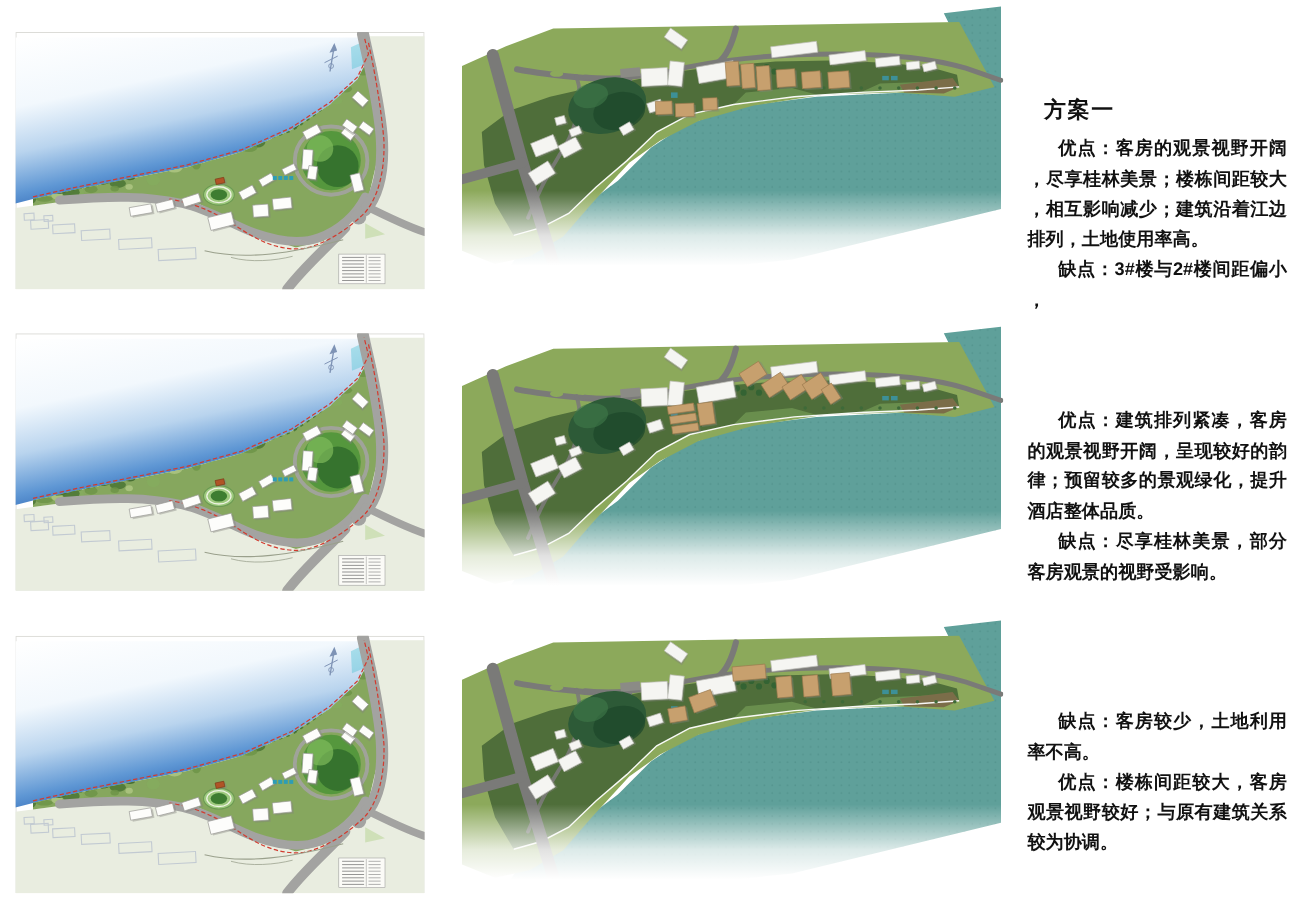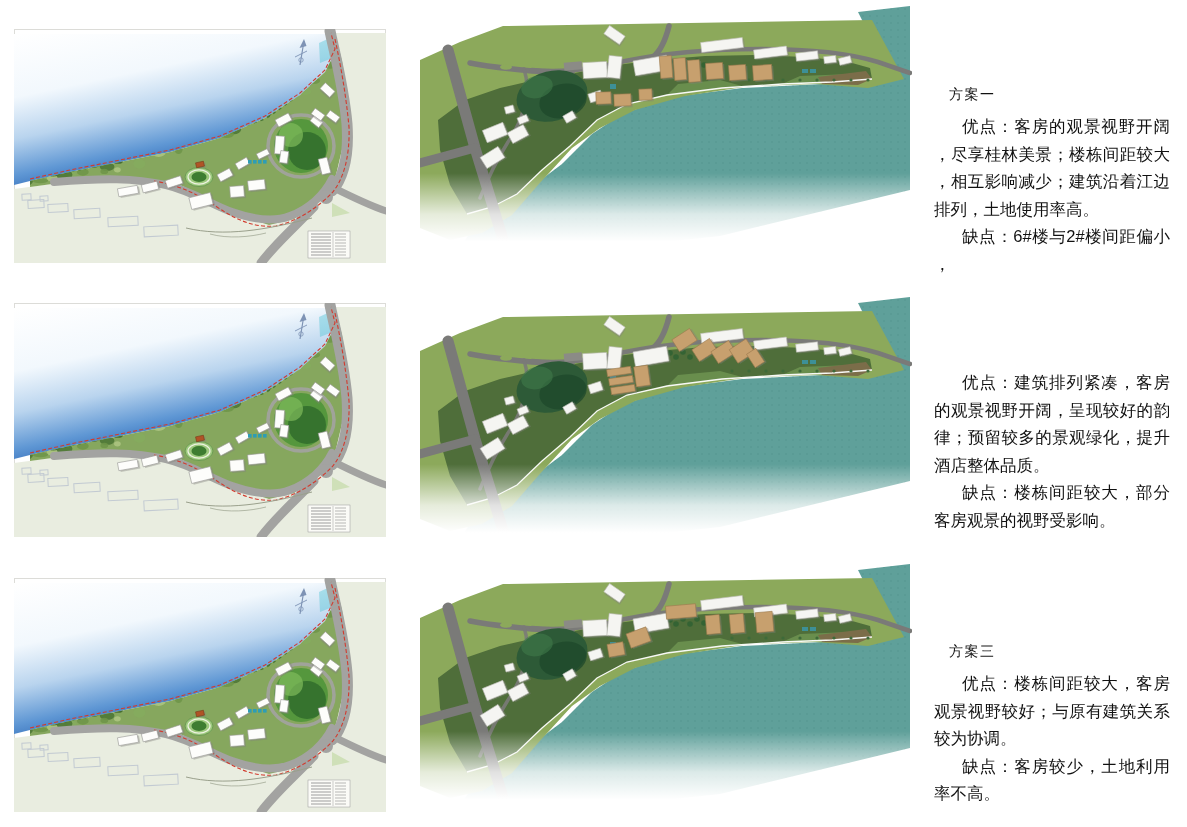"方案一" .txt h2 { font-size: 14px -> 20px; font-weight: 400 -> 700 }
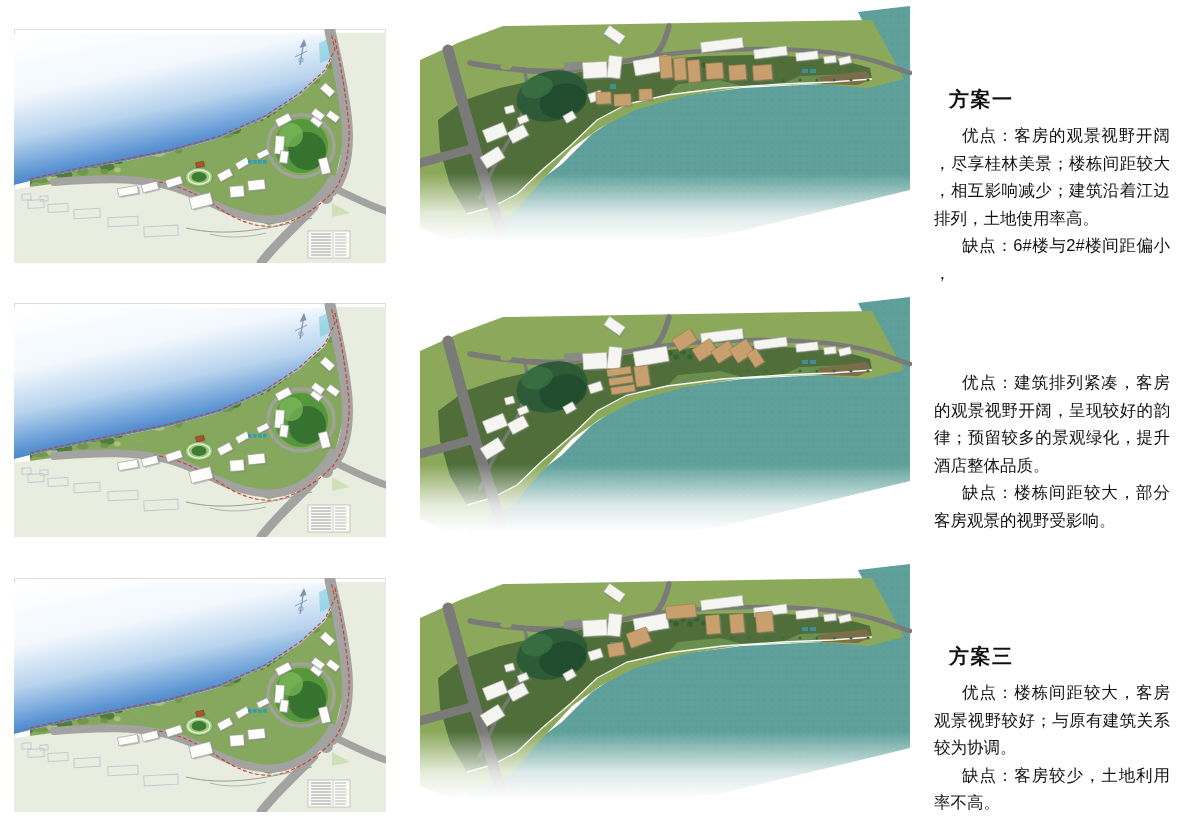"优点：客房的观景视野开阔，尽享桂林美景；楼栋间距较大，相互影响减少；建筑沿着江边" .txt p { font-weight: 400 -> 700 }
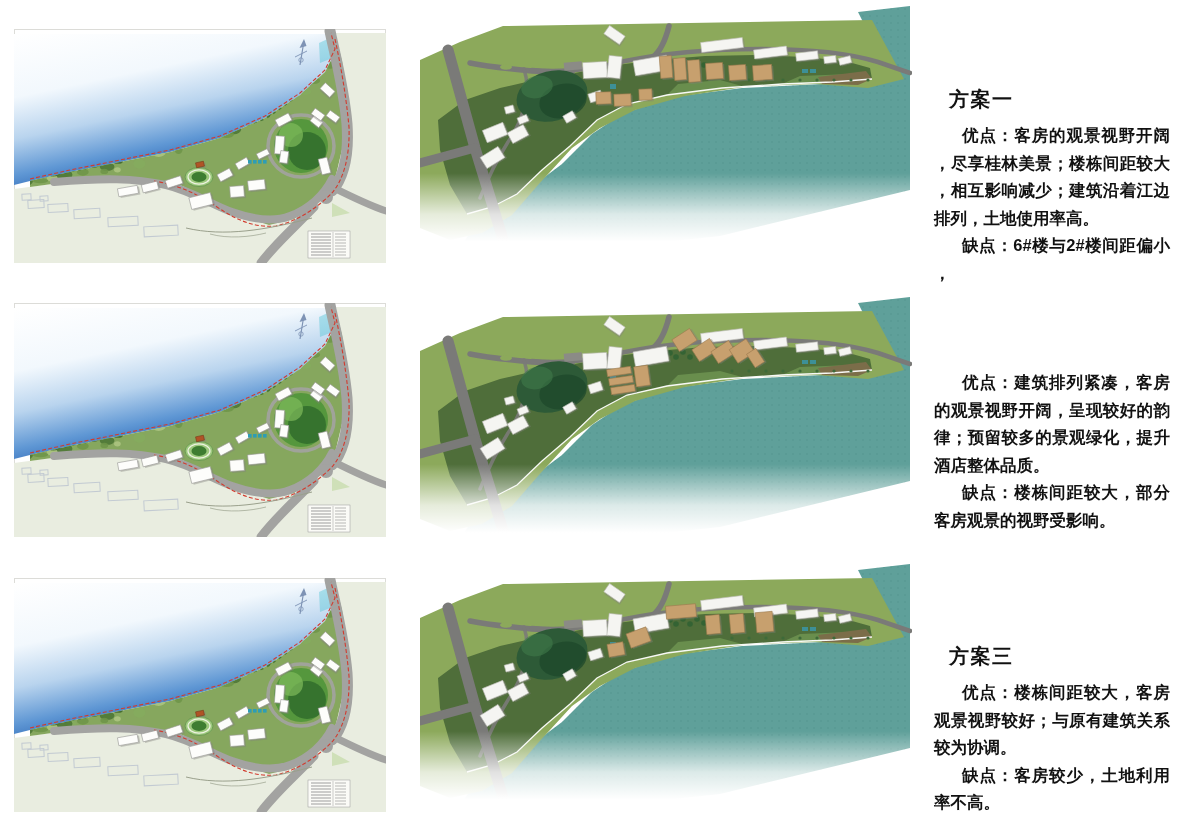"缺点：6#楼与2#楼间距偏小，" p { text: 6 -> 3 }
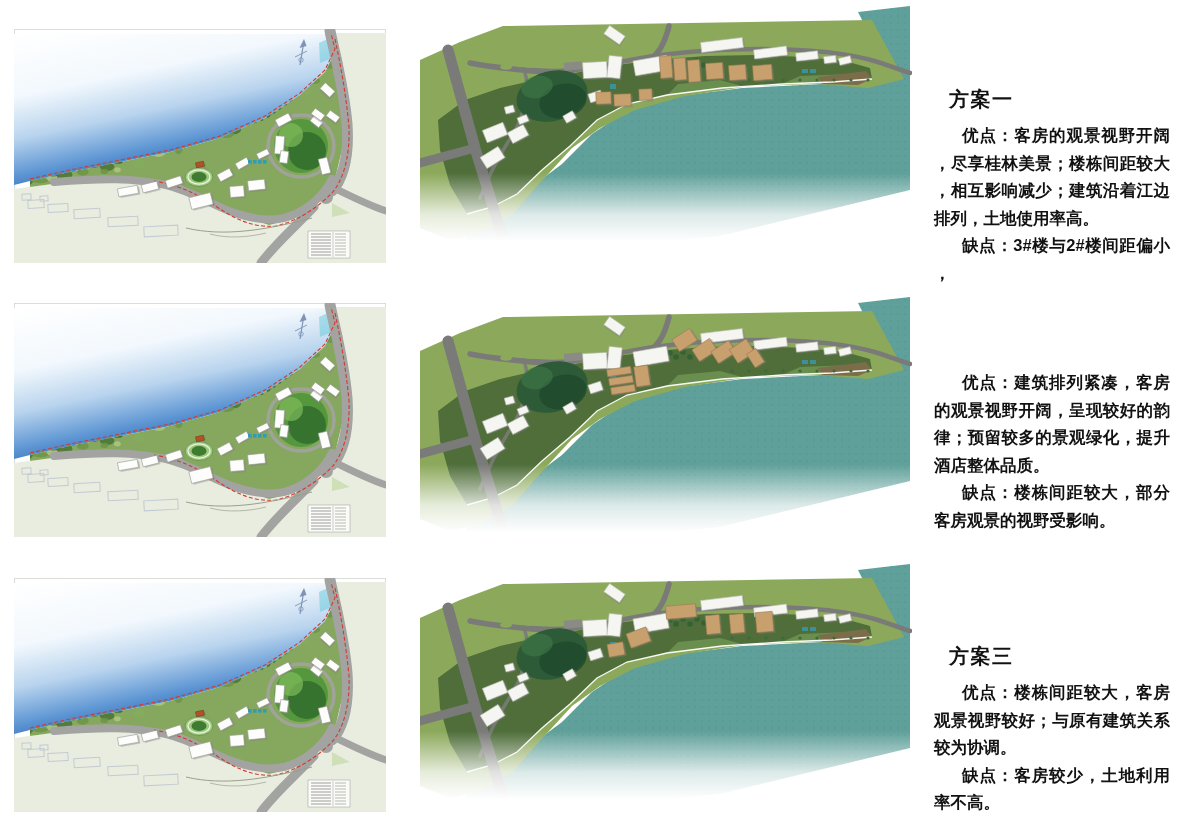"缺点：楼栋间距较大，部分客房观景的视野受影响。" p { text: 楼栋间距较大 -> 尽享桂林美景 }
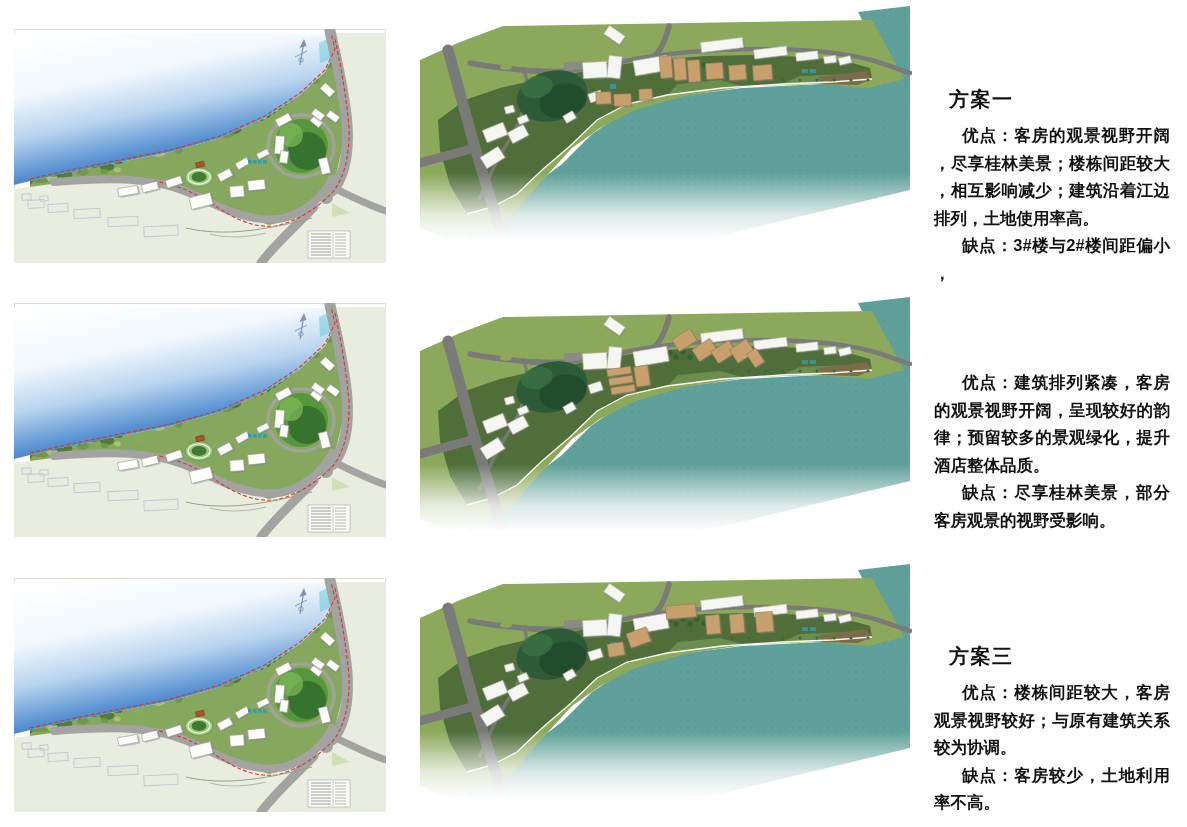"方案三" h2 { html: <h2>方案三</h2> -> none }
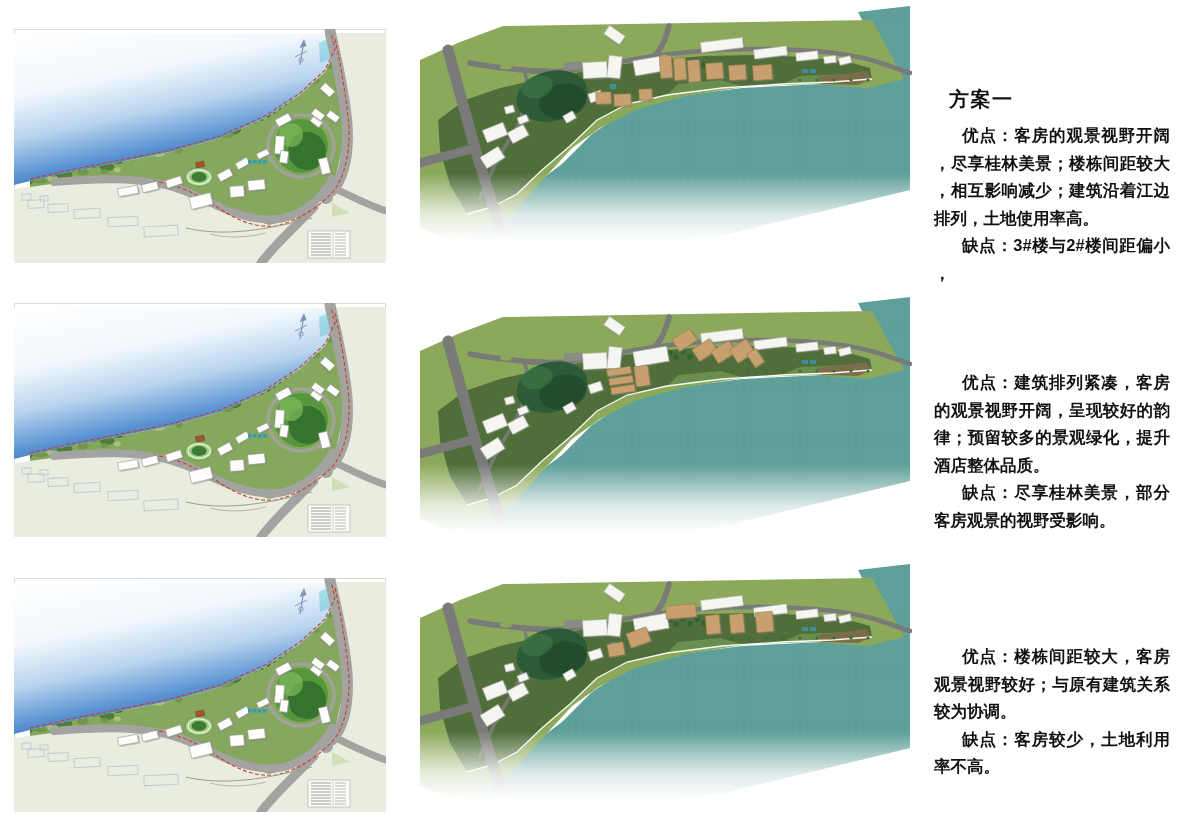"优点：楼栋间距较大，客房观景视野较好；与原有建筑关系较为协调。" p { order: before "缺点：客房较少，土地利用率不高。" -> after "缺点：客房较少，土地利用率不高。" }
